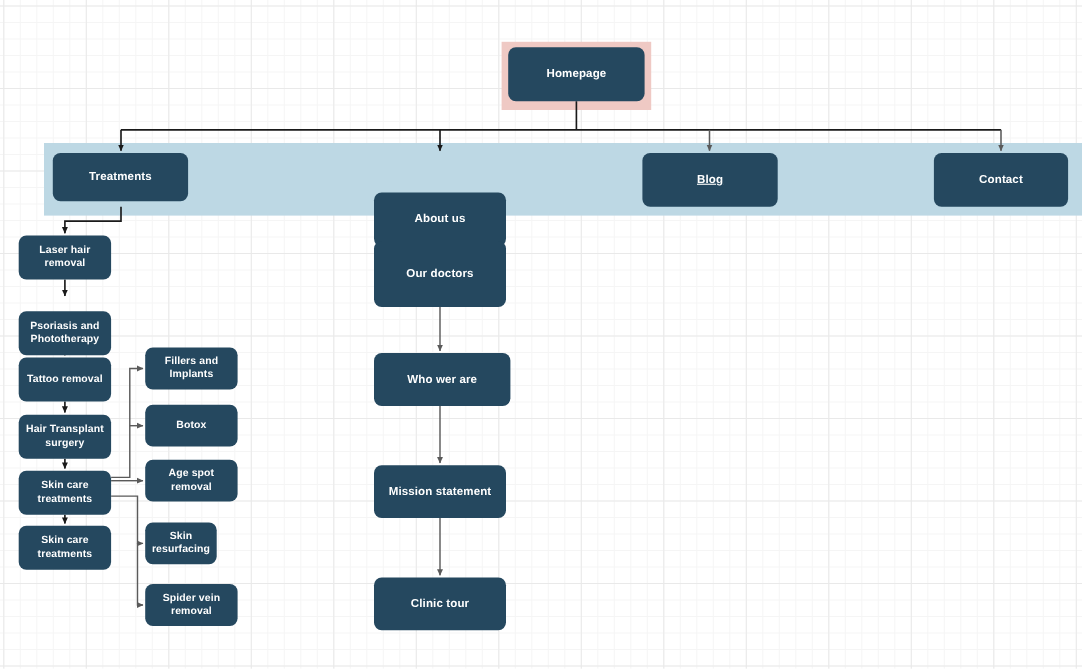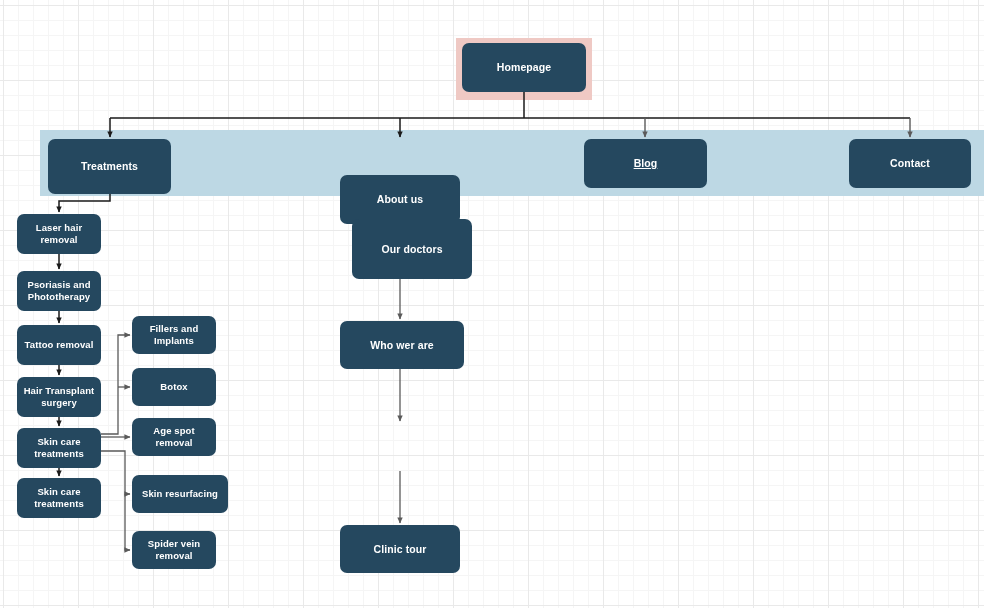"Treatments" div.node { height: 55px -> 44px }
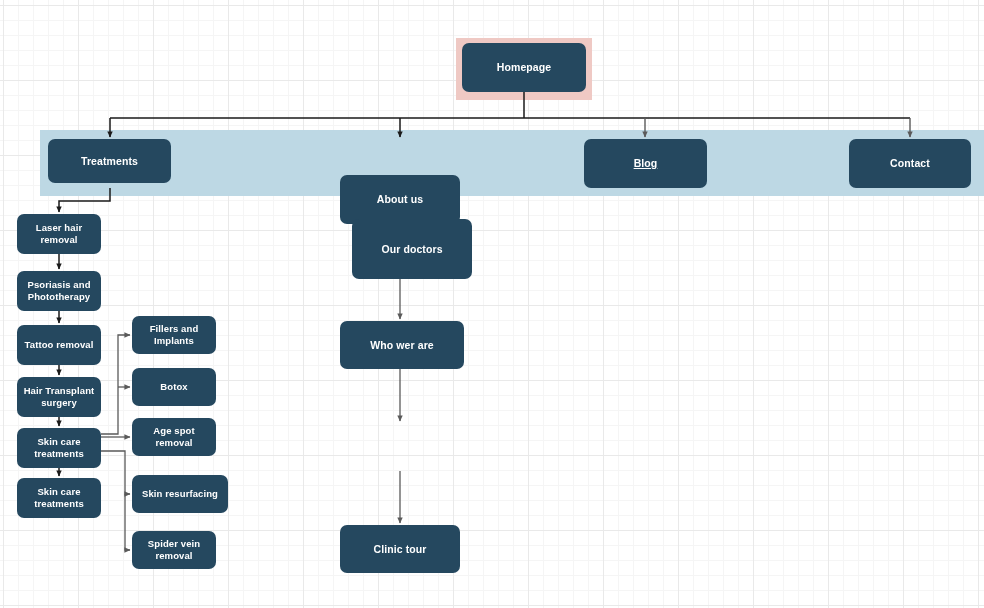"Our doctors" div.node { left: 352px -> 340px }
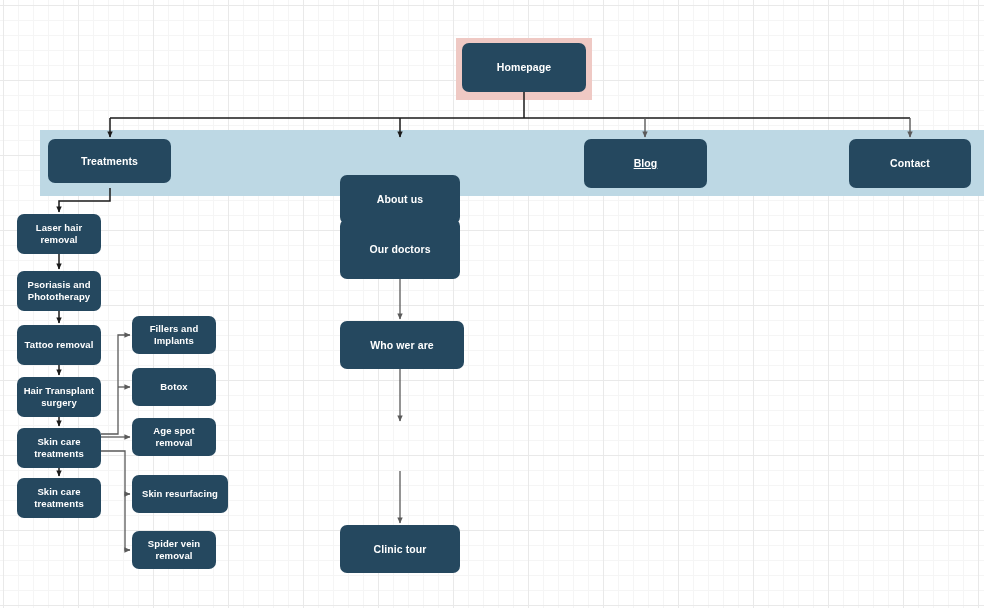"Psoriasis and Phototherapy" div.node { top: 271px -> 283px }
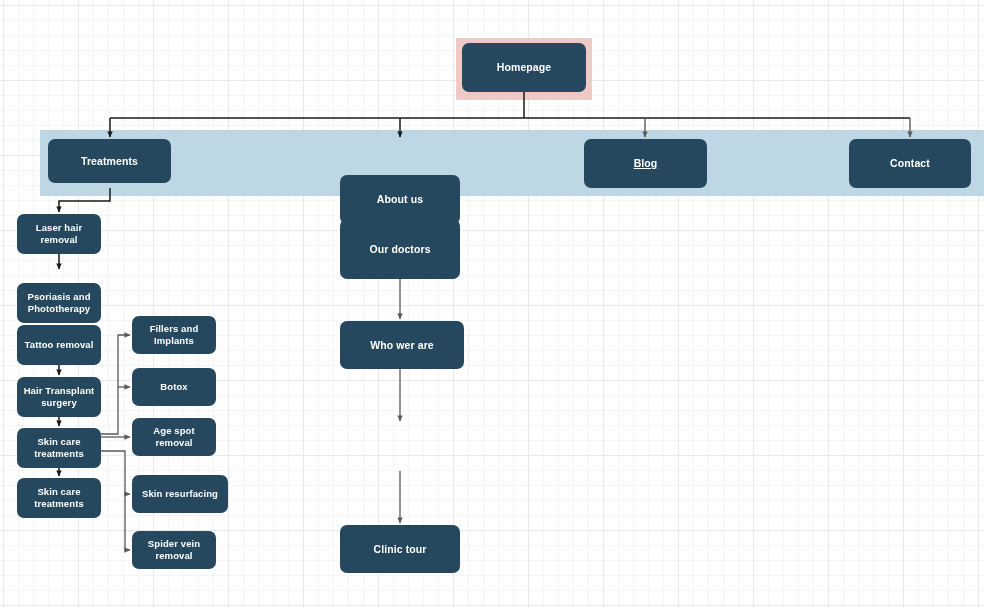"Mission statement" div.node { html: none -> <div>Mission statement</div> }
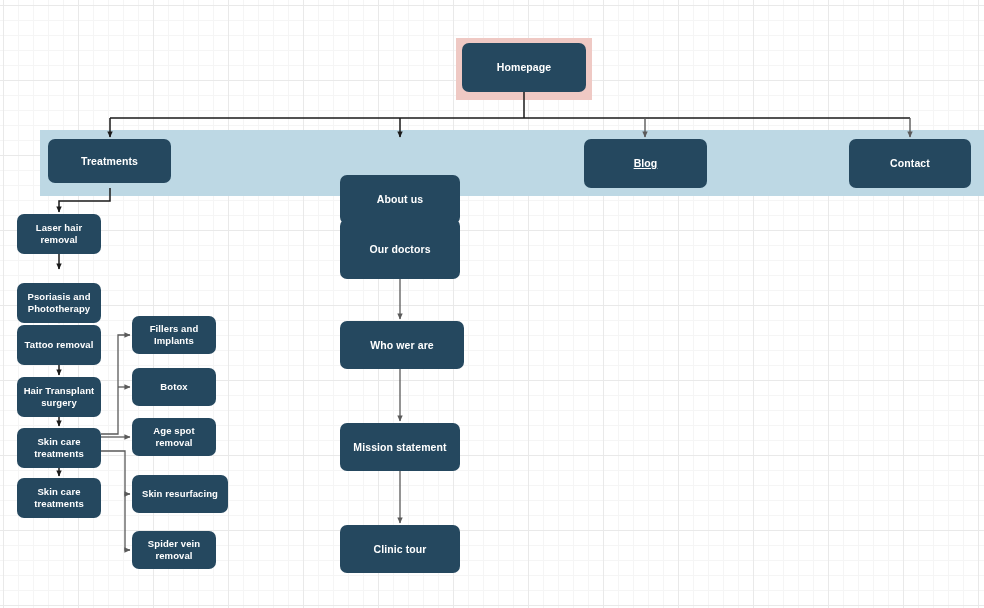"Skin resurfacing" div.node { width: 96px -> 65px }
